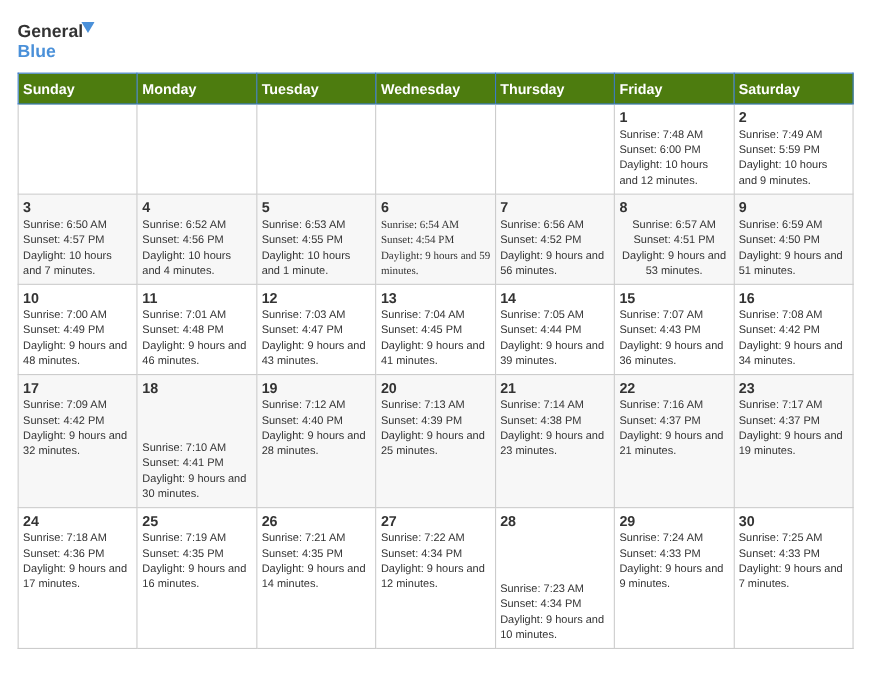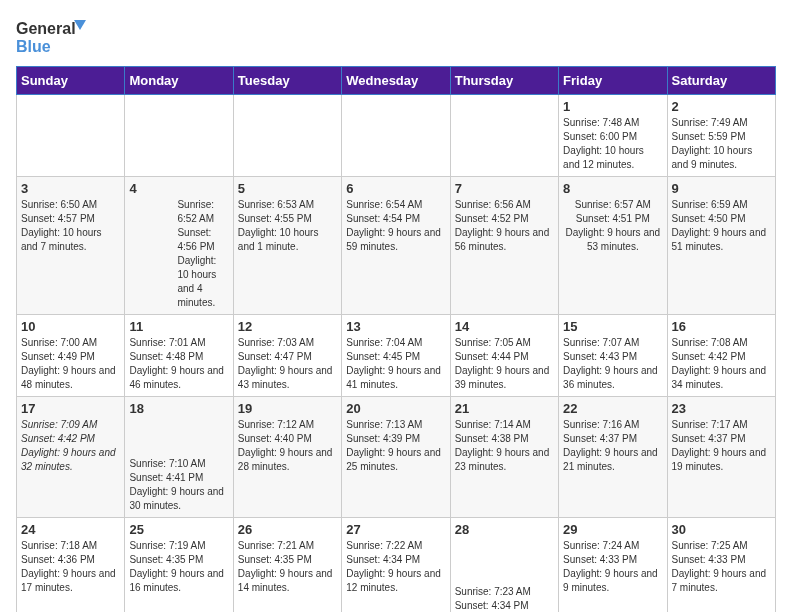"Sunday" .calendar-table th { background: #4c1d95 -> #4d7c0f }
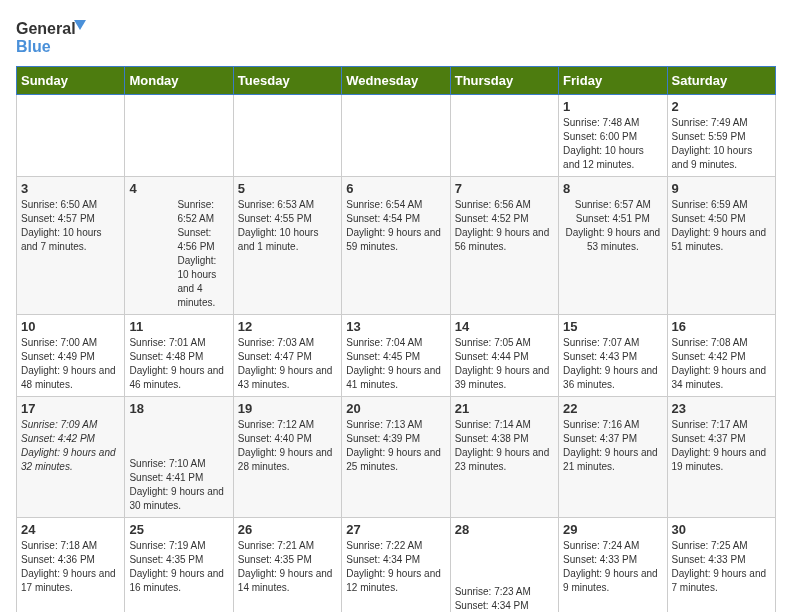"Sunrise: 6:52 AM" div.day-info { margin-left: 48px -> none }
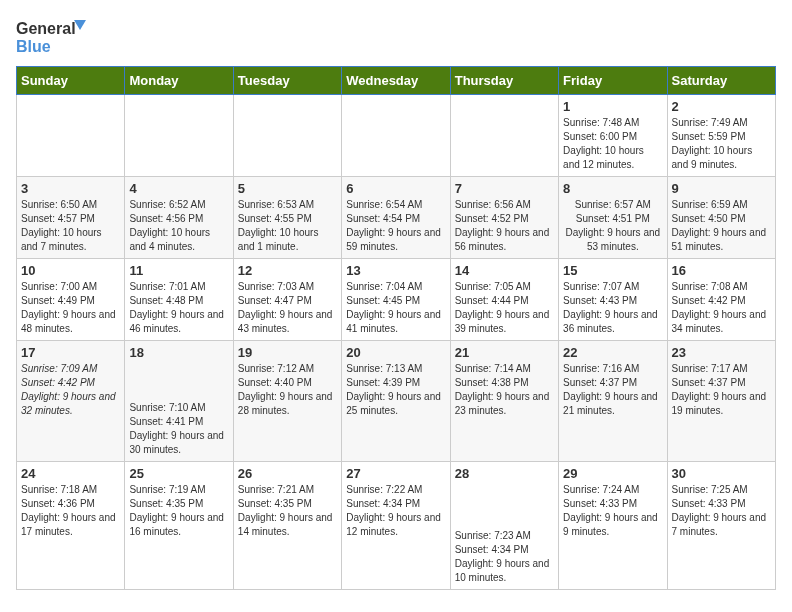"Sunrise: 6:54 AM" div.day-info { font-family: none -> Liberation Serif, serif }
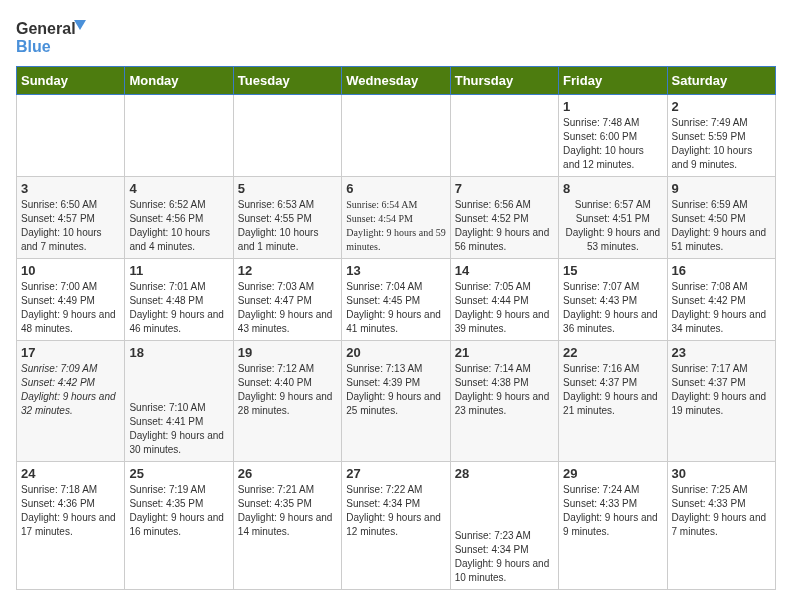"Sunrise: 7:09 AM" div.day-info { font-style: italic -> none }
